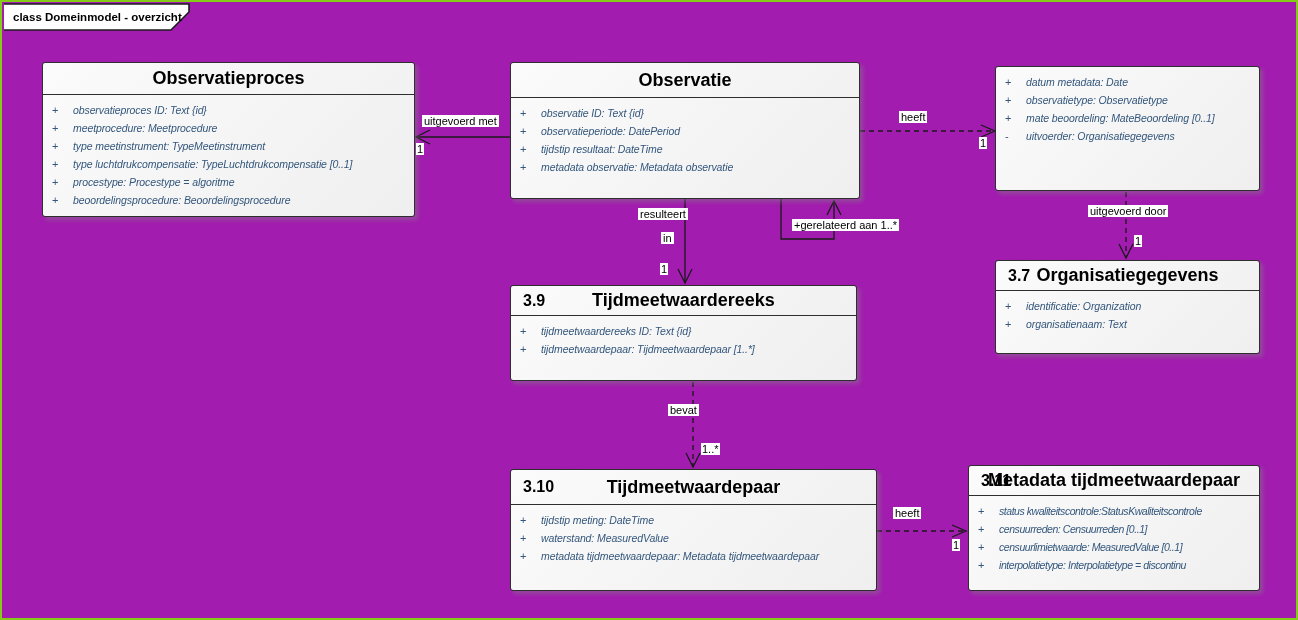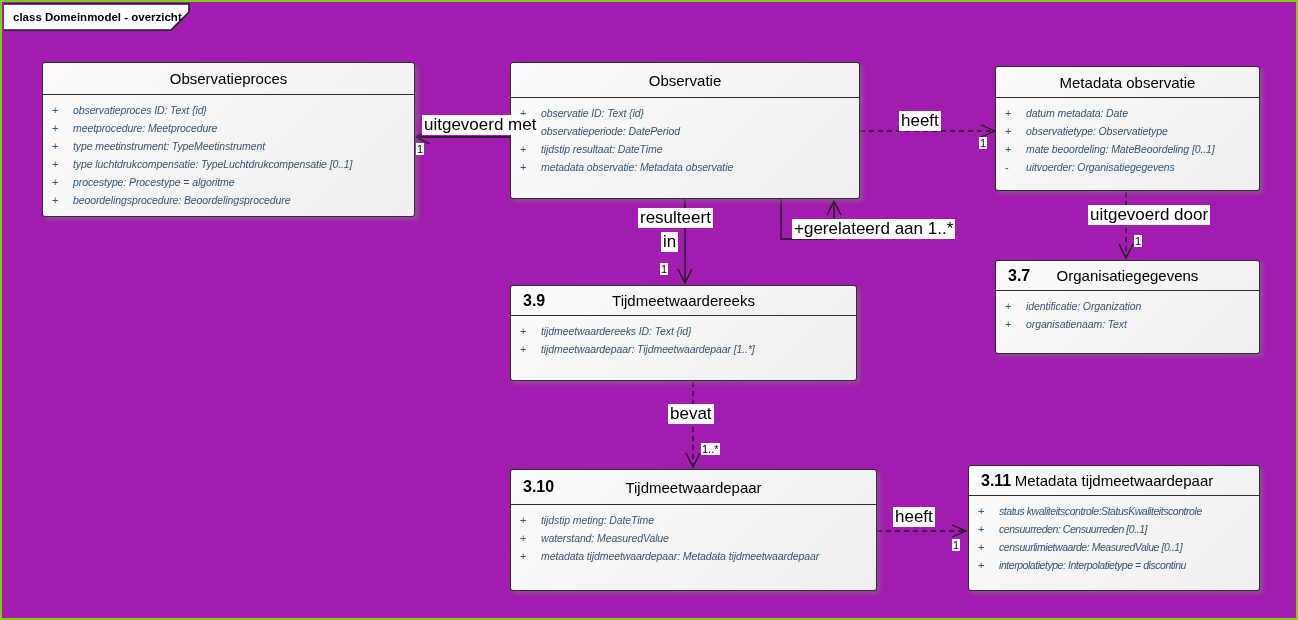"Observatieproces" .cls-title { font-size: 15px -> 18px; font-weight: normal -> bold }
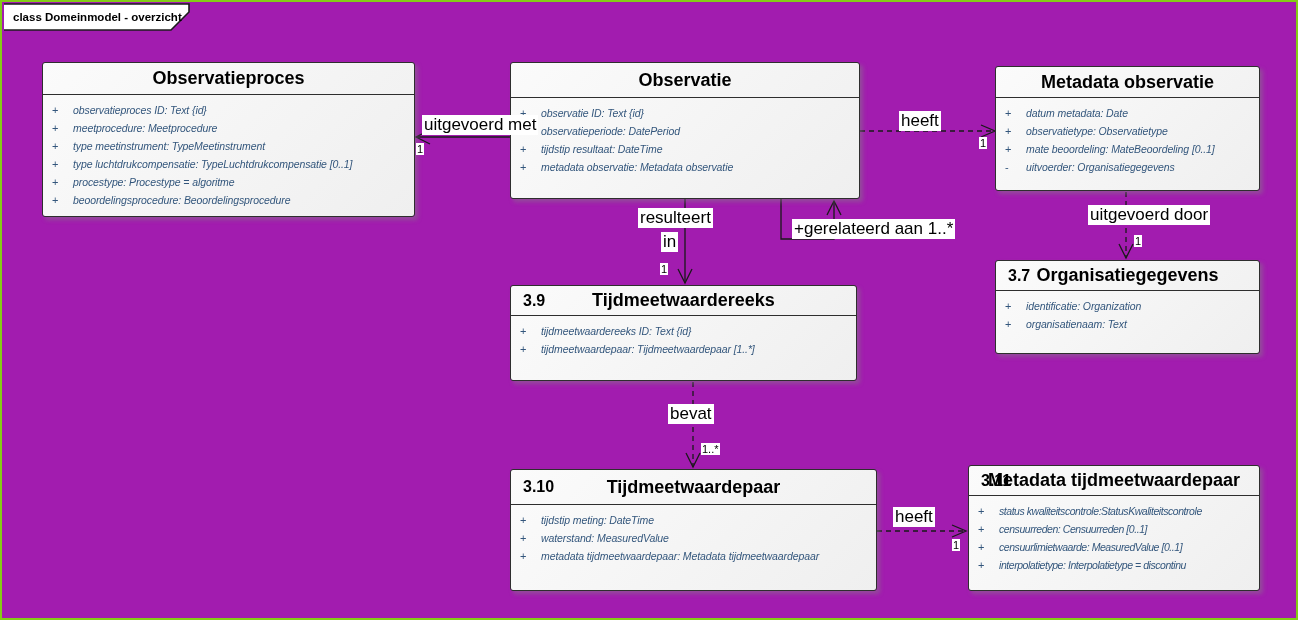"Metadata observatie" div.cls-header { html: <div> <span>Metadata observatie</span> </div> -> none }
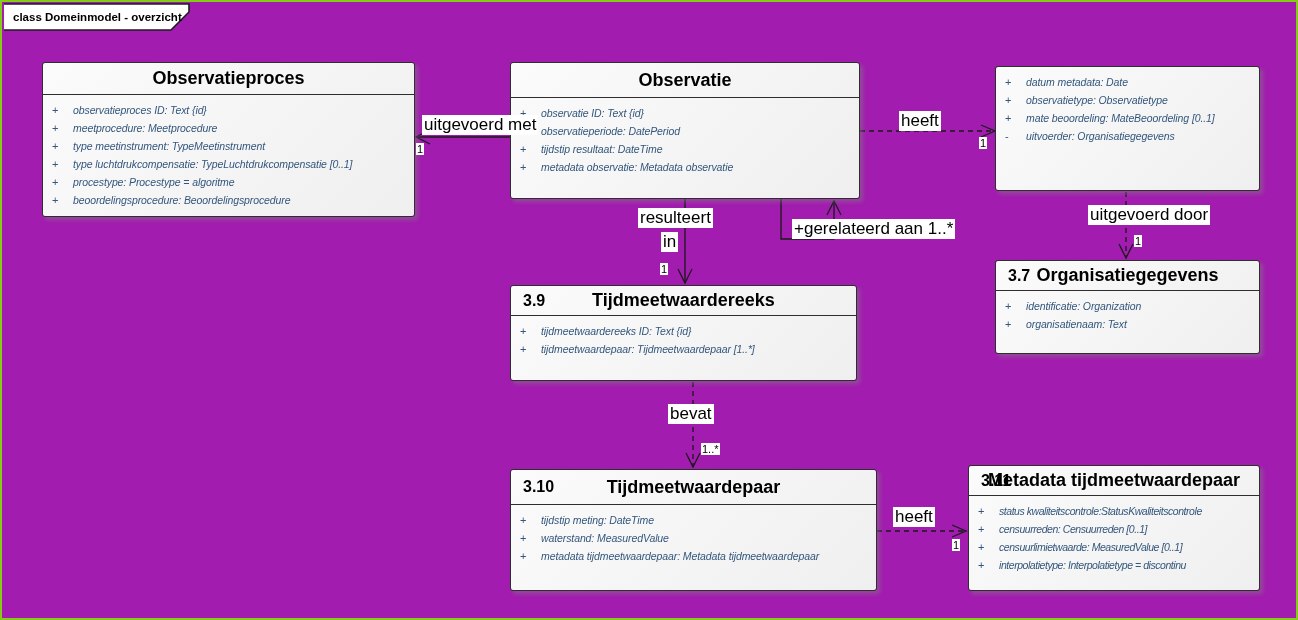"uitgevoerd met" .conn-label { font-size: 17px -> 11px }
